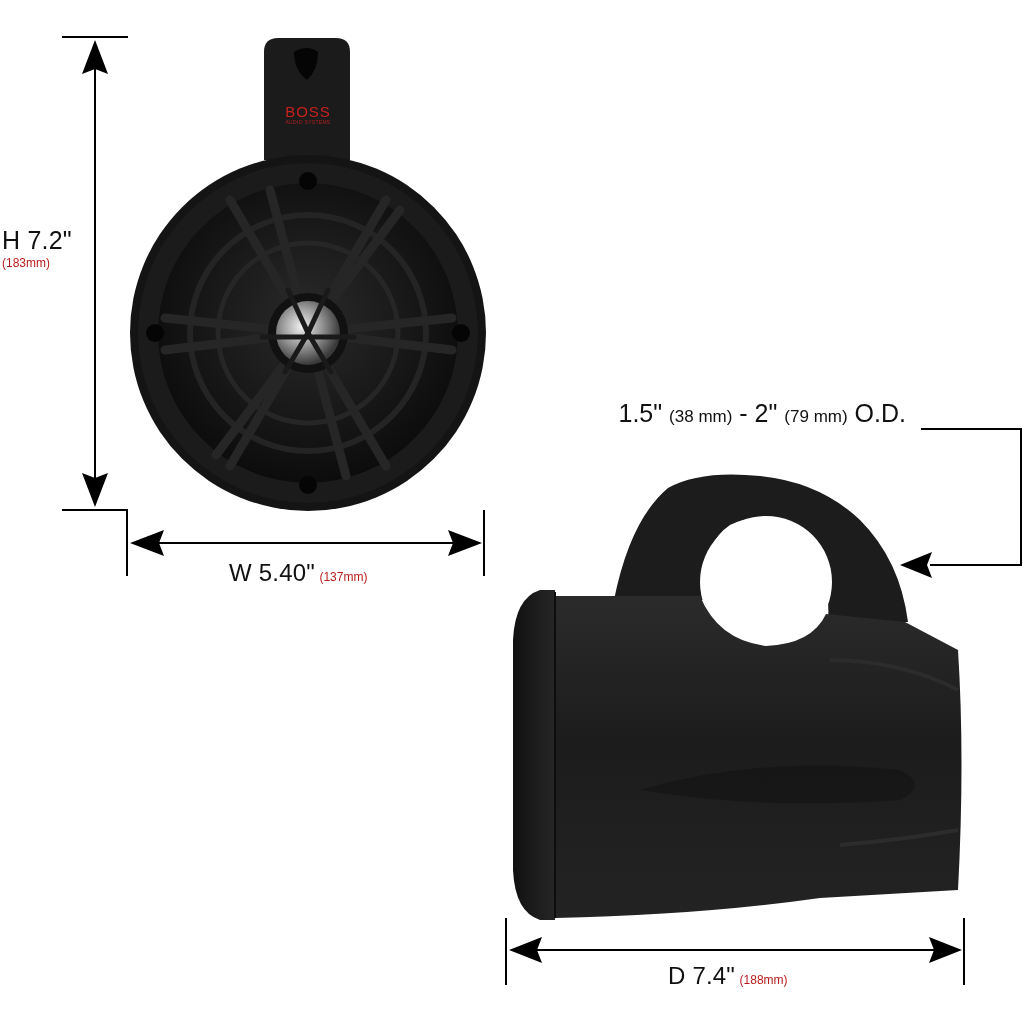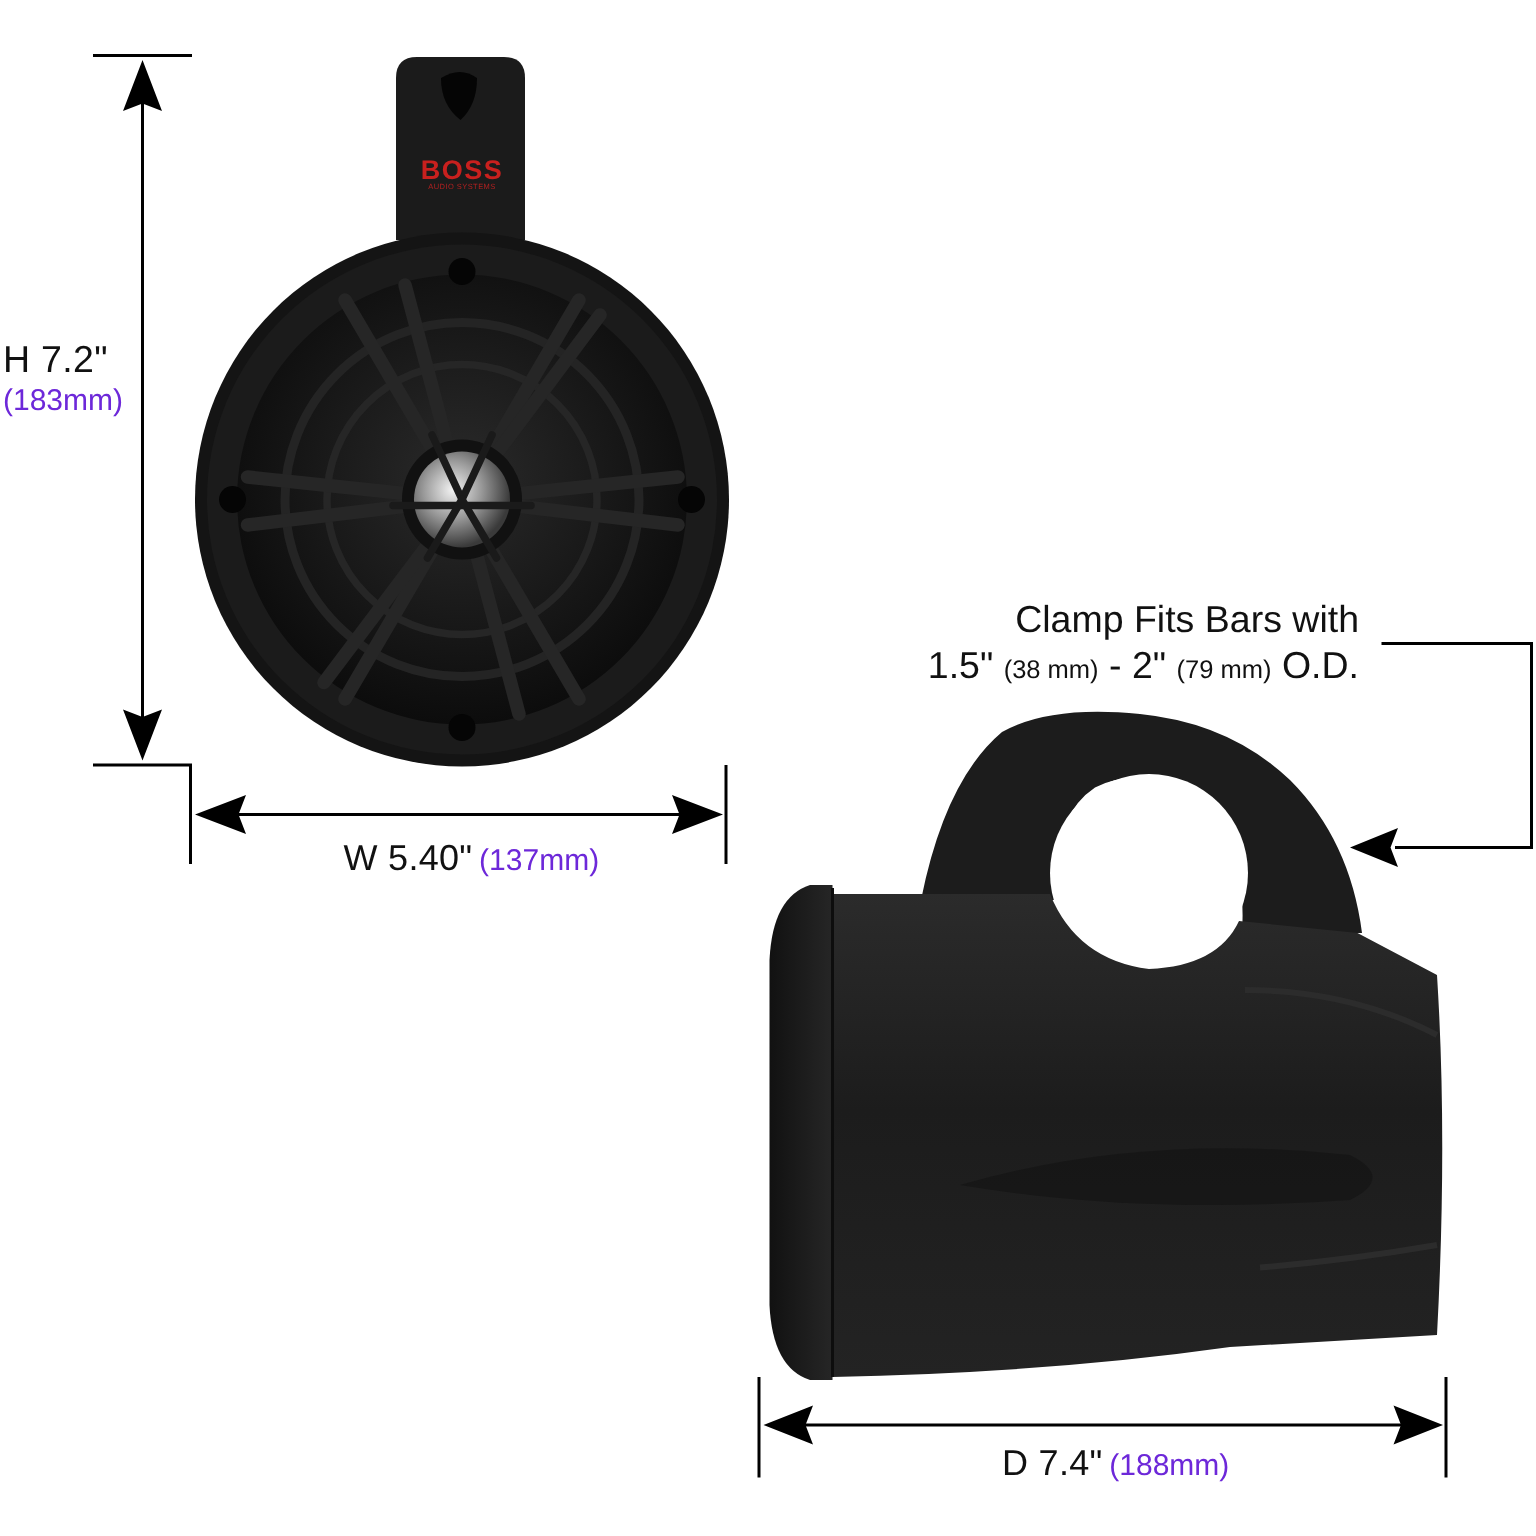"BOSS" div { font-size: 18px -> 15px; font-weight: bold -> normal }
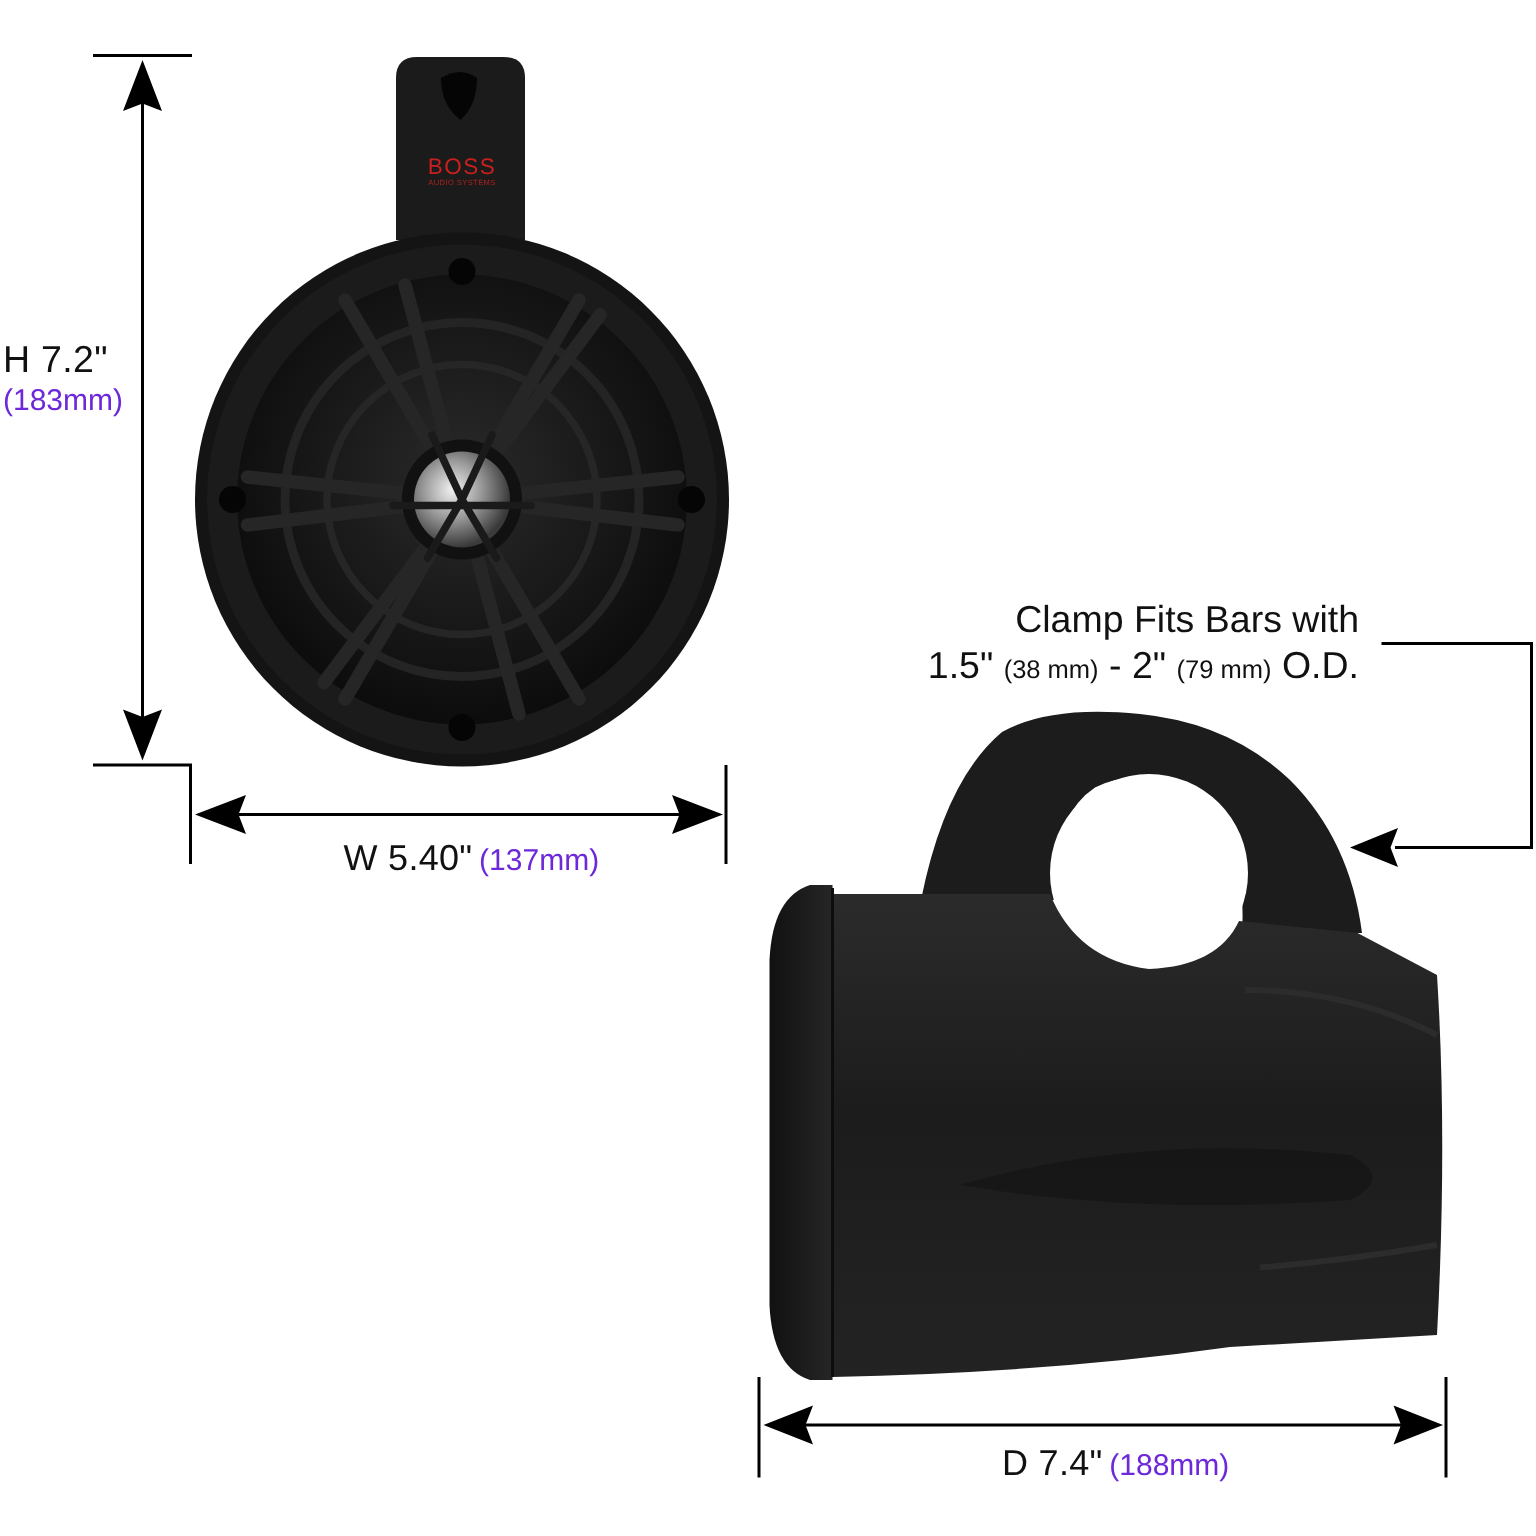"(183mm)" .dim-sub { color: #6d28d9 -> #b91c1c; font-size: 20px -> 12px }
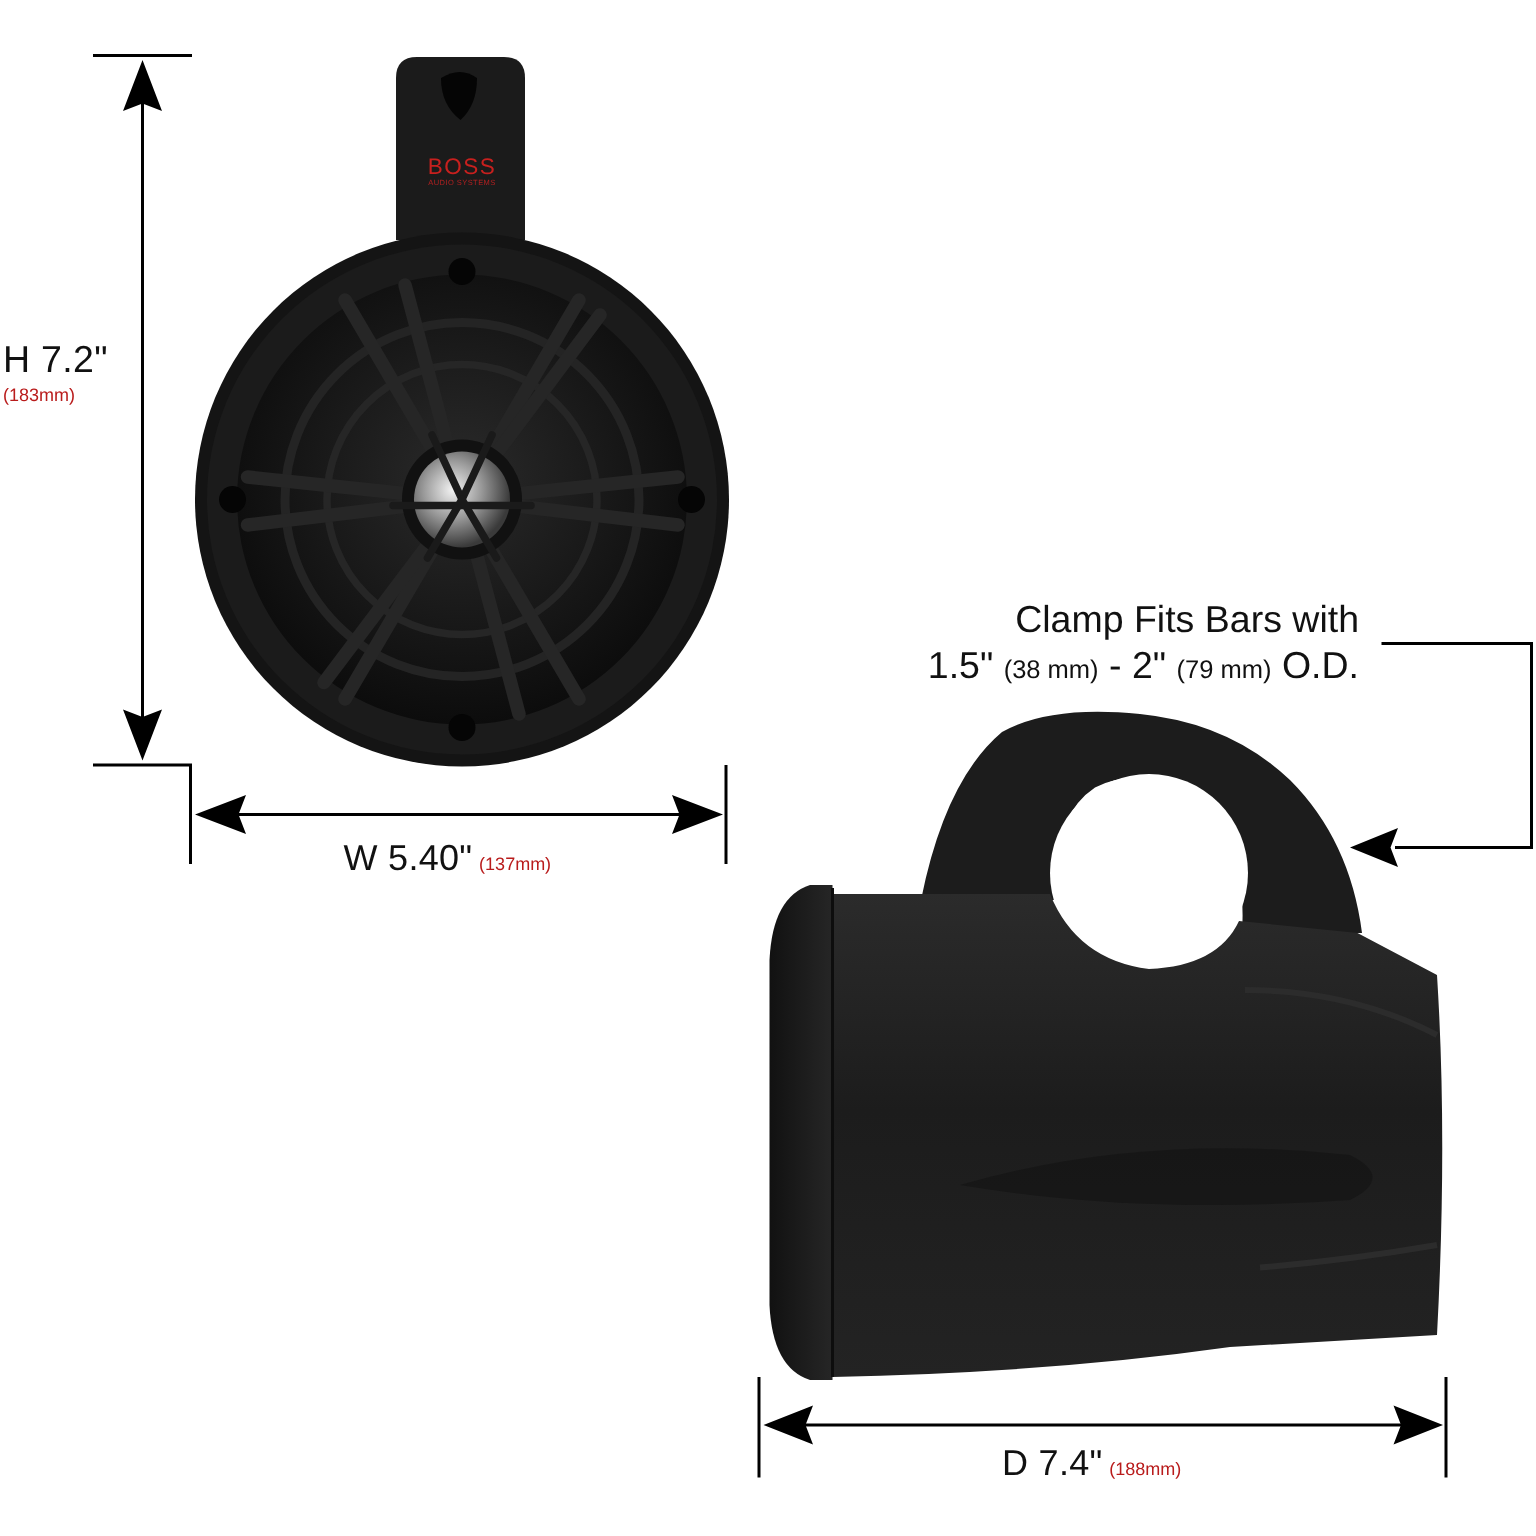"Clamp Fits Bars with" span.l1 { html: <span>Clamp Fits Bars with</span> -> none }
